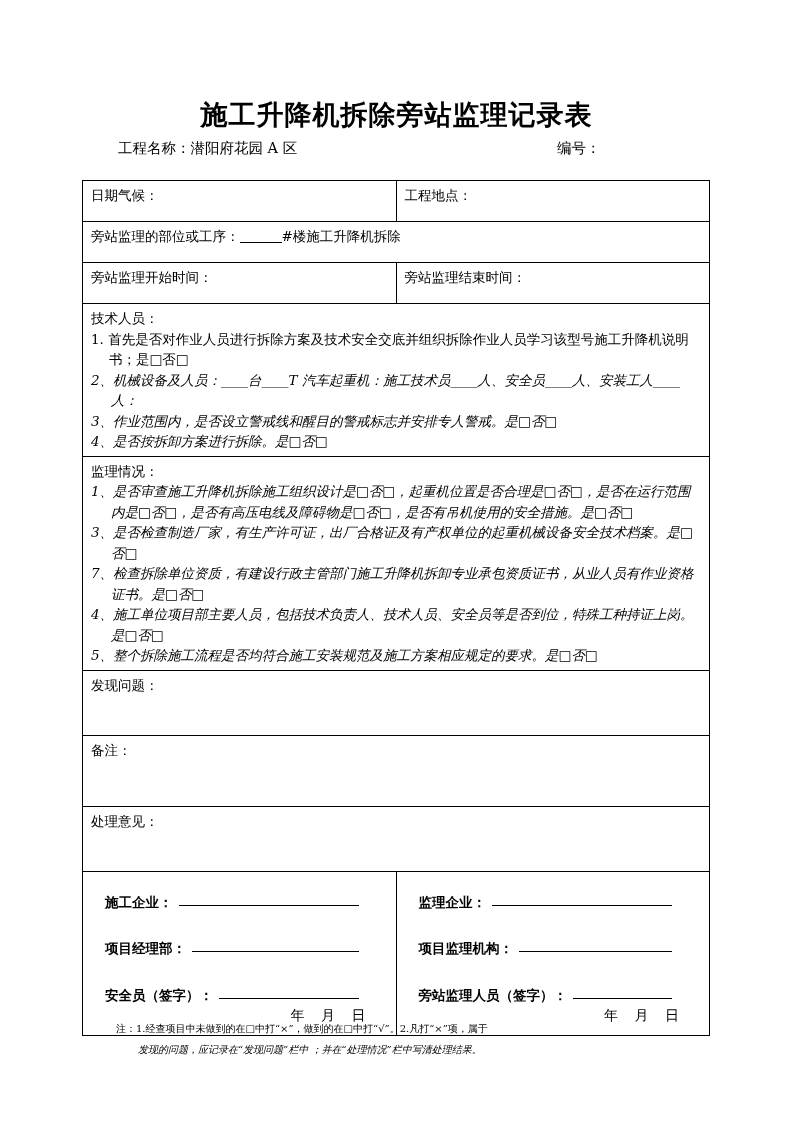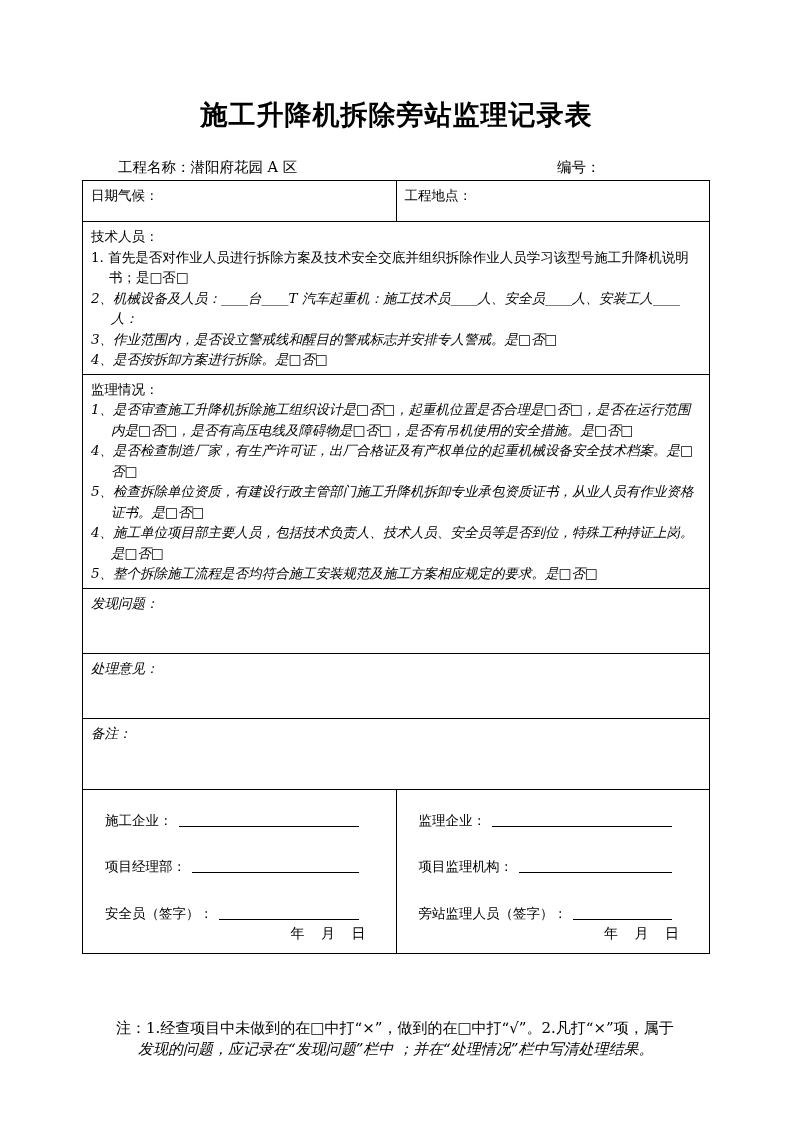"工程名称：潜阳府花园 A 区" .sub-header { top: 155px -> 136px }
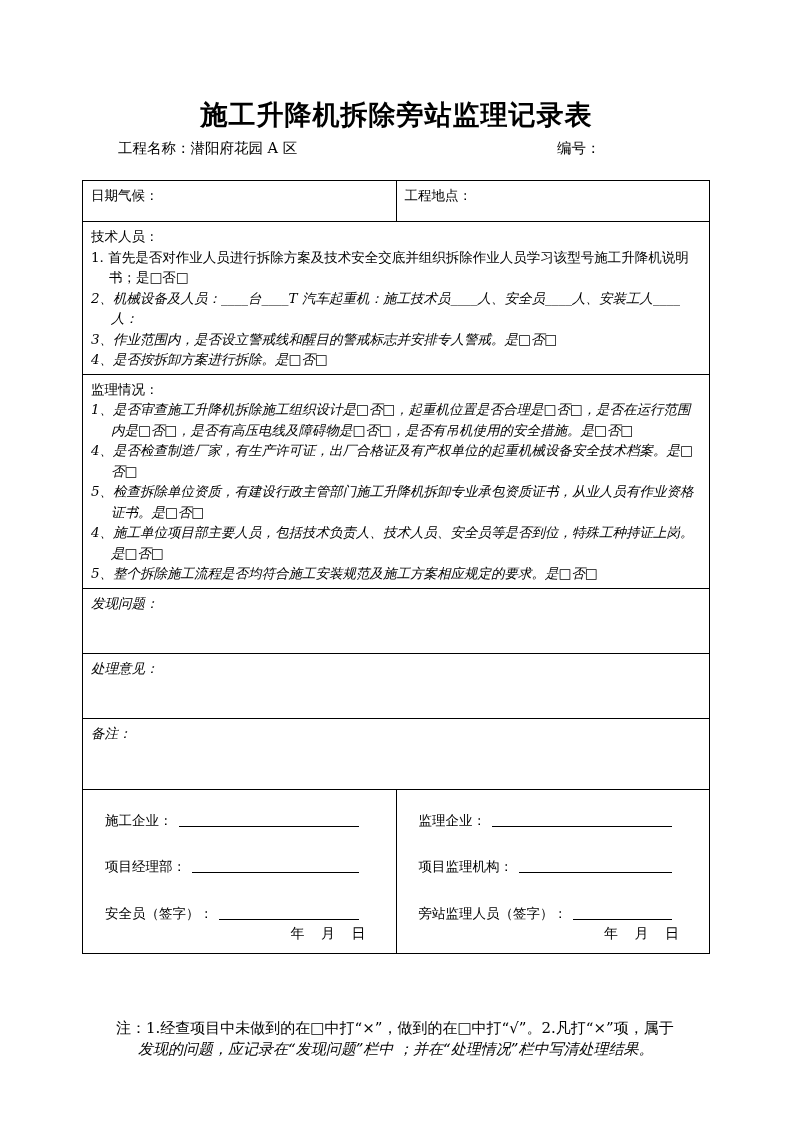"旁站监理的部位或工序： #楼施工升降机拆除" tr { html: none -> <tr> <td> <span>旁站监理的部位或工序：</span><span></span><span>#楼施工升降机拆除</span> </td> </tr> }
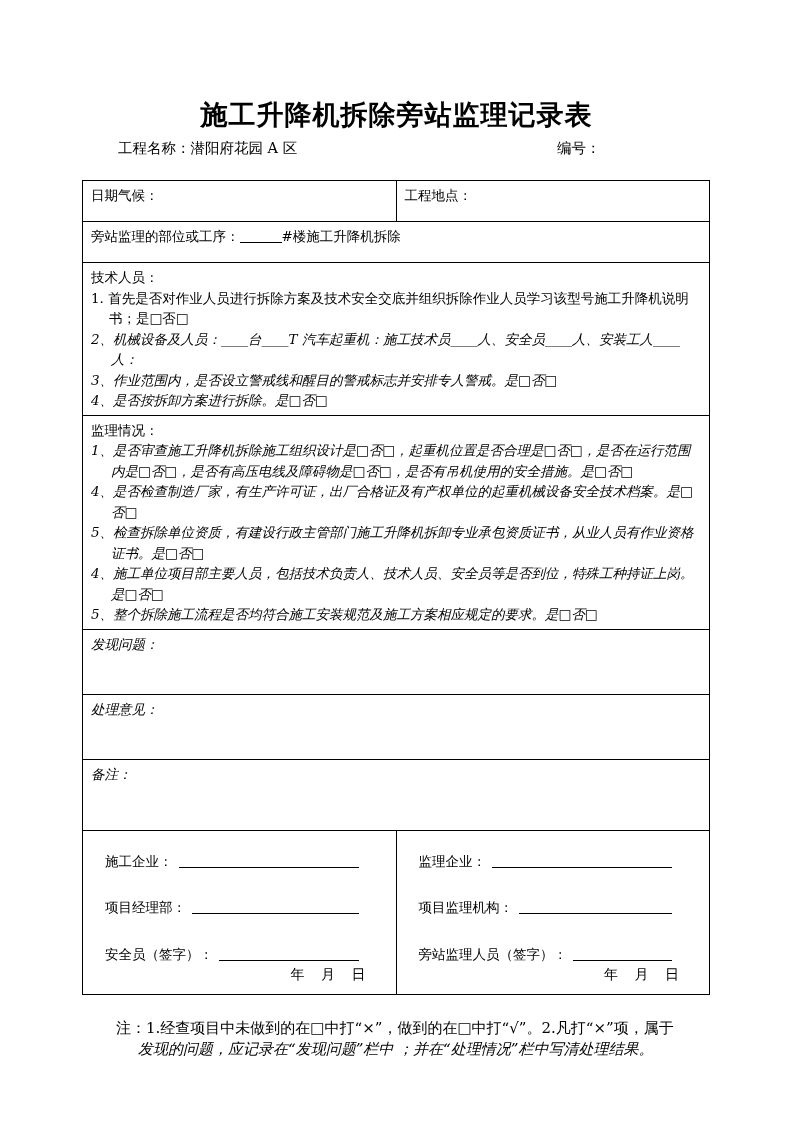"旁站监理开始时间：" tr { html: none -> <tr> <td> <span>旁站监理开始时间：</span> </td> <td> <span>旁站监理结束时间：</span> </td> </tr> }
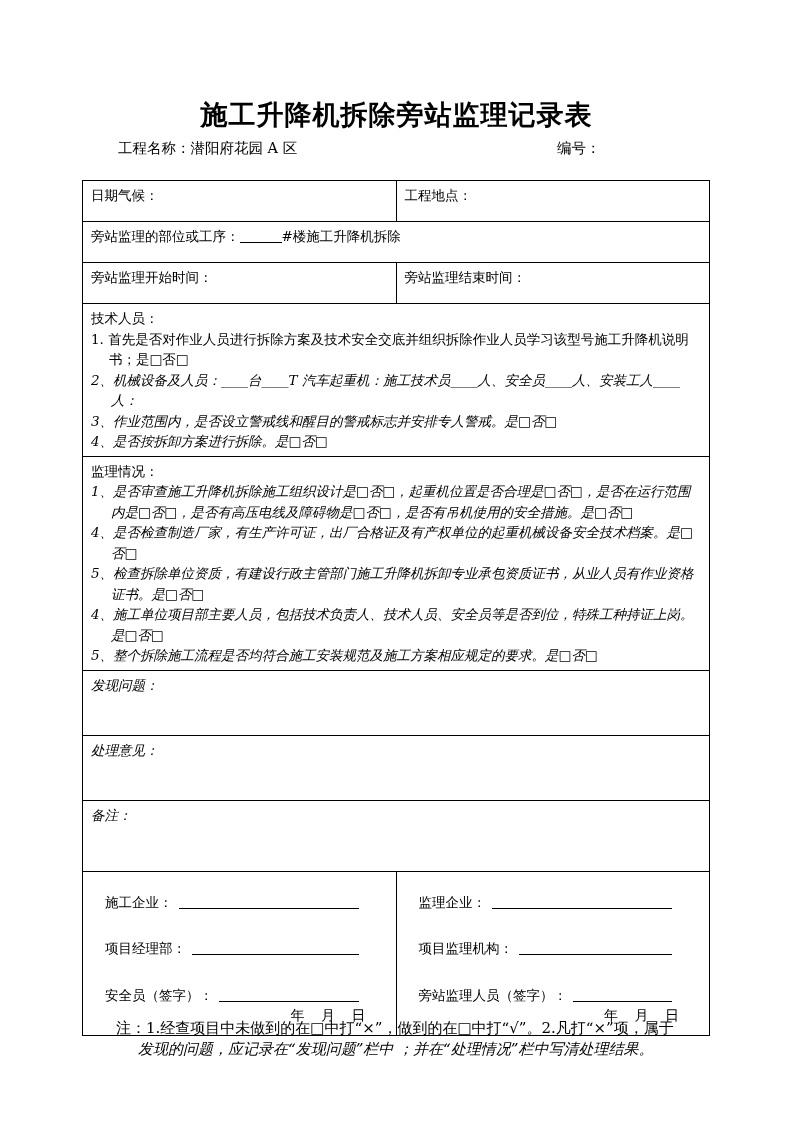"4、是否检查制造厂家，有生产许可证，出厂合格证及有产权单位的起重机械设备安全技术" span.indent-hang2 { text: 4 -> 3 }
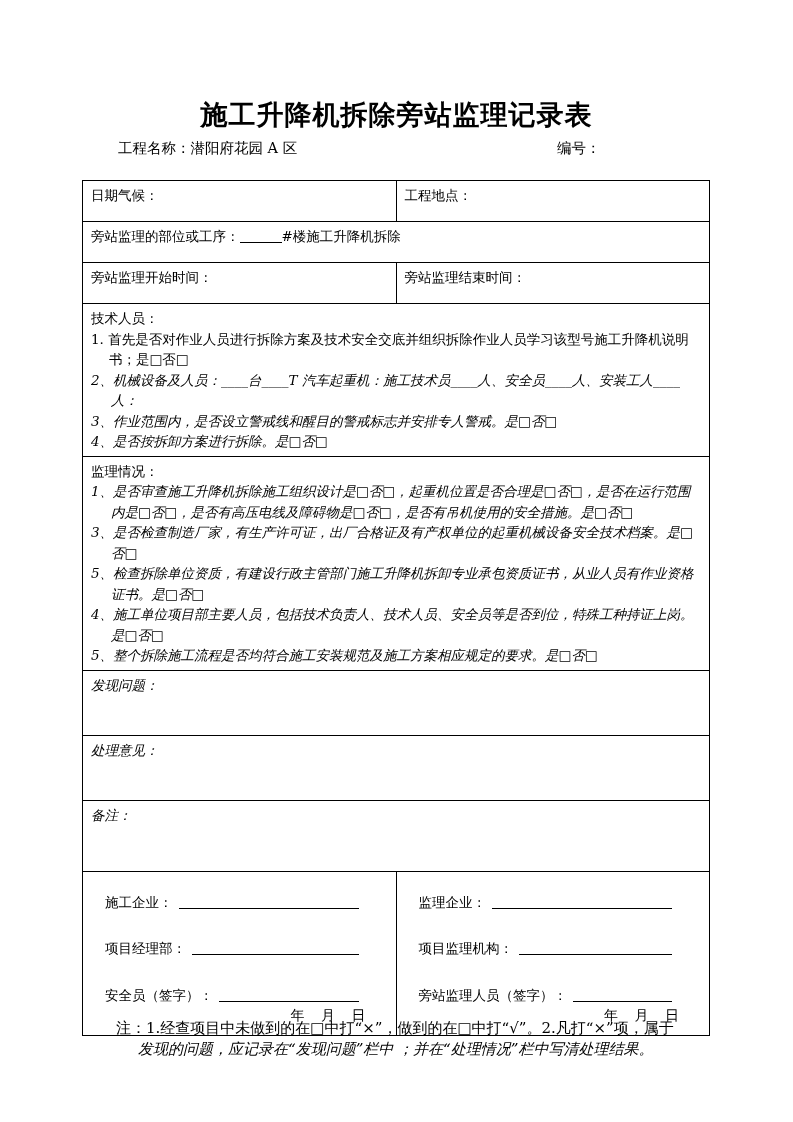"5、检查拆除单位资质，有建设行政主管部门施工升降机拆卸专业承包资质证书，从业人员" span.indent-hang2 { text: 5 -> 7 }
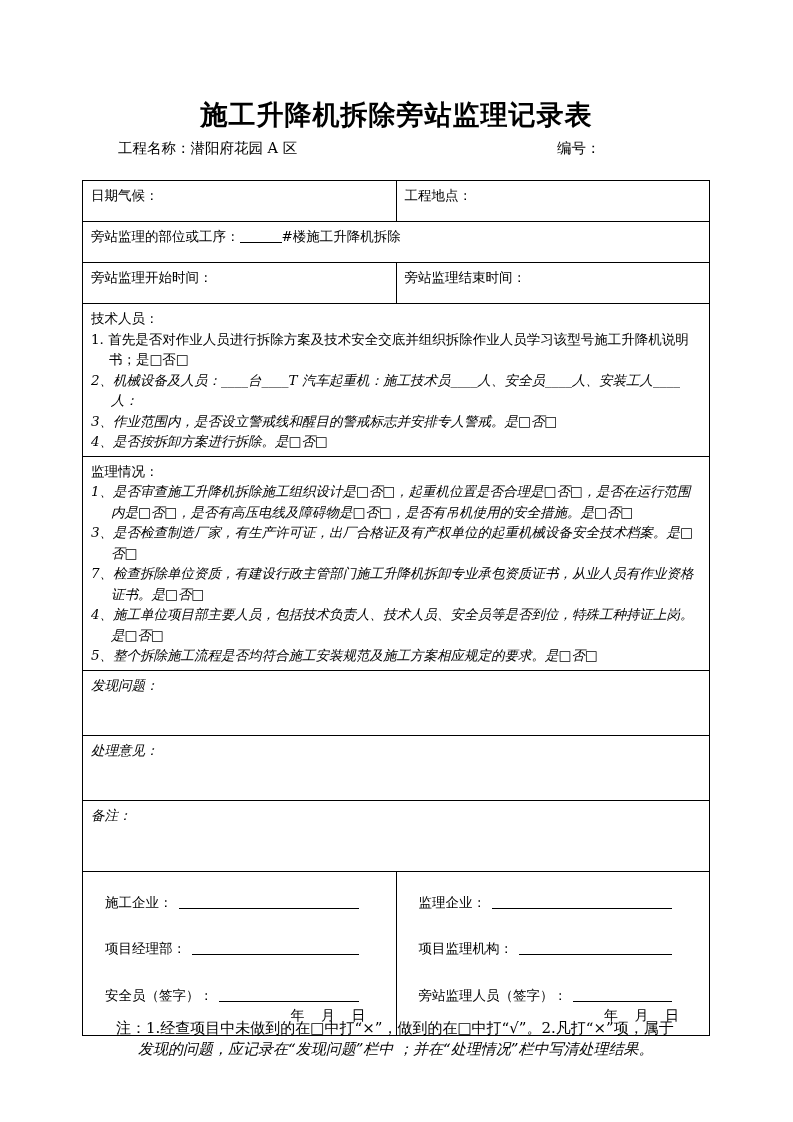"发现问题：" .pad-cell { font-style: italic -> none }
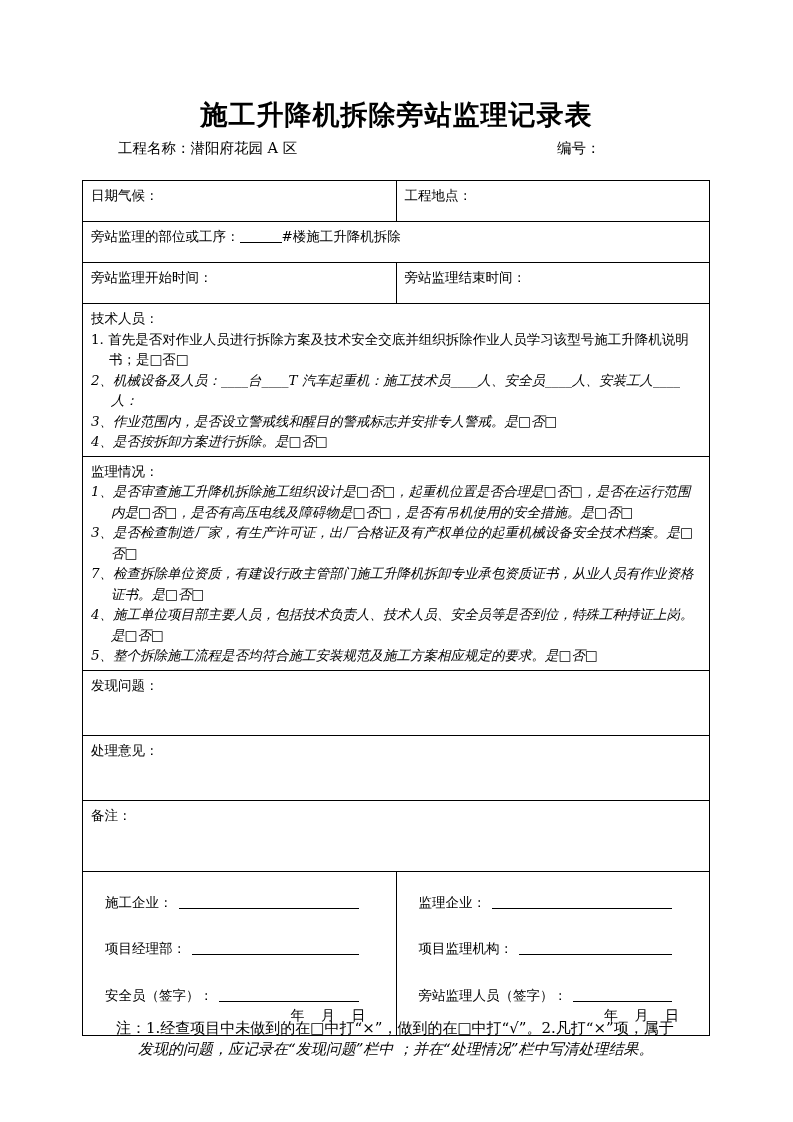"处理意见：" tr { order: before "备注：" -> after "备注：" }
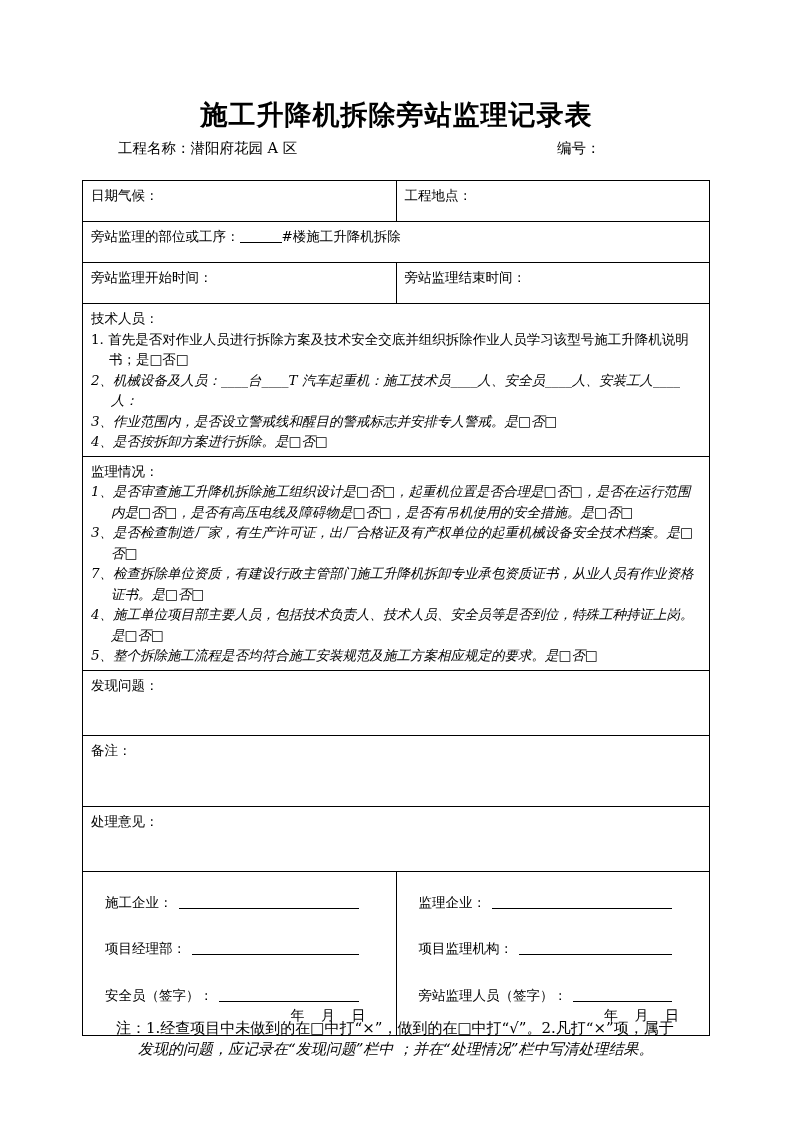"施工企业：" .sig-line { align-items: center -> flex-start; font-weight: none -> bold }
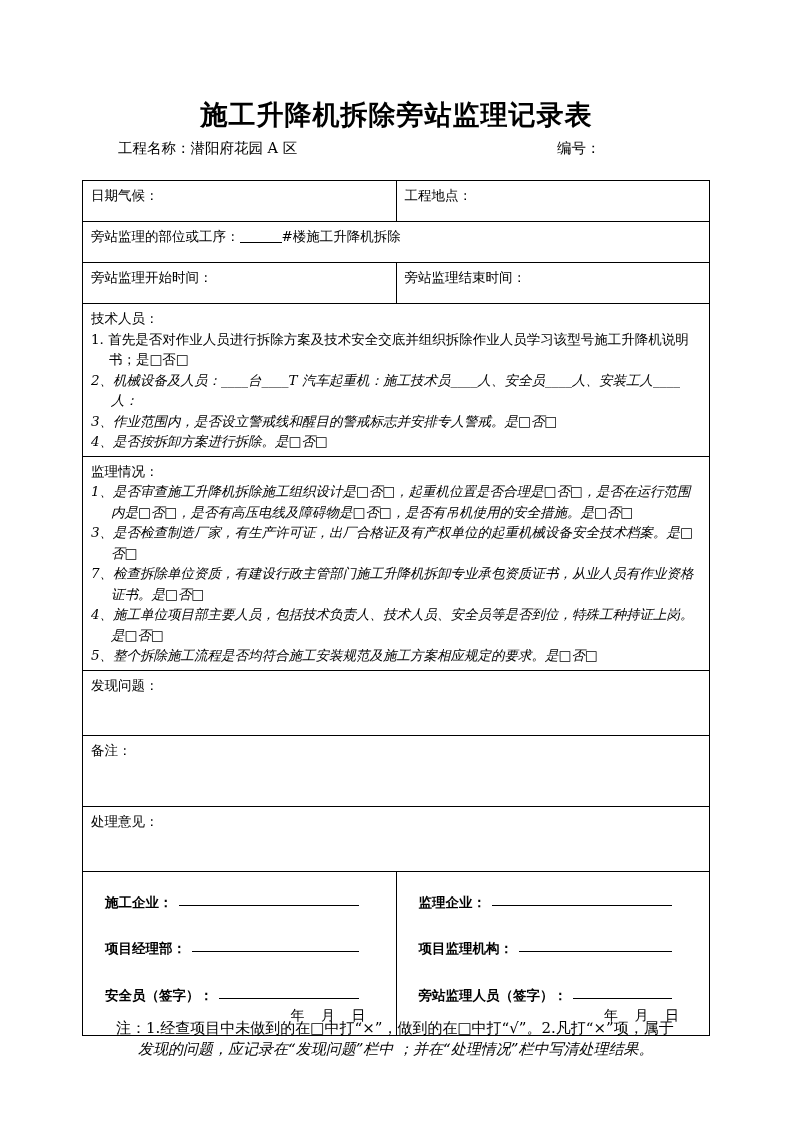"注：1.经查项目中未做到的在□中打“×”，做到的在□中打“√”。2.凡打“×”项" .footer-note { font-size: 15px -> 10px }
